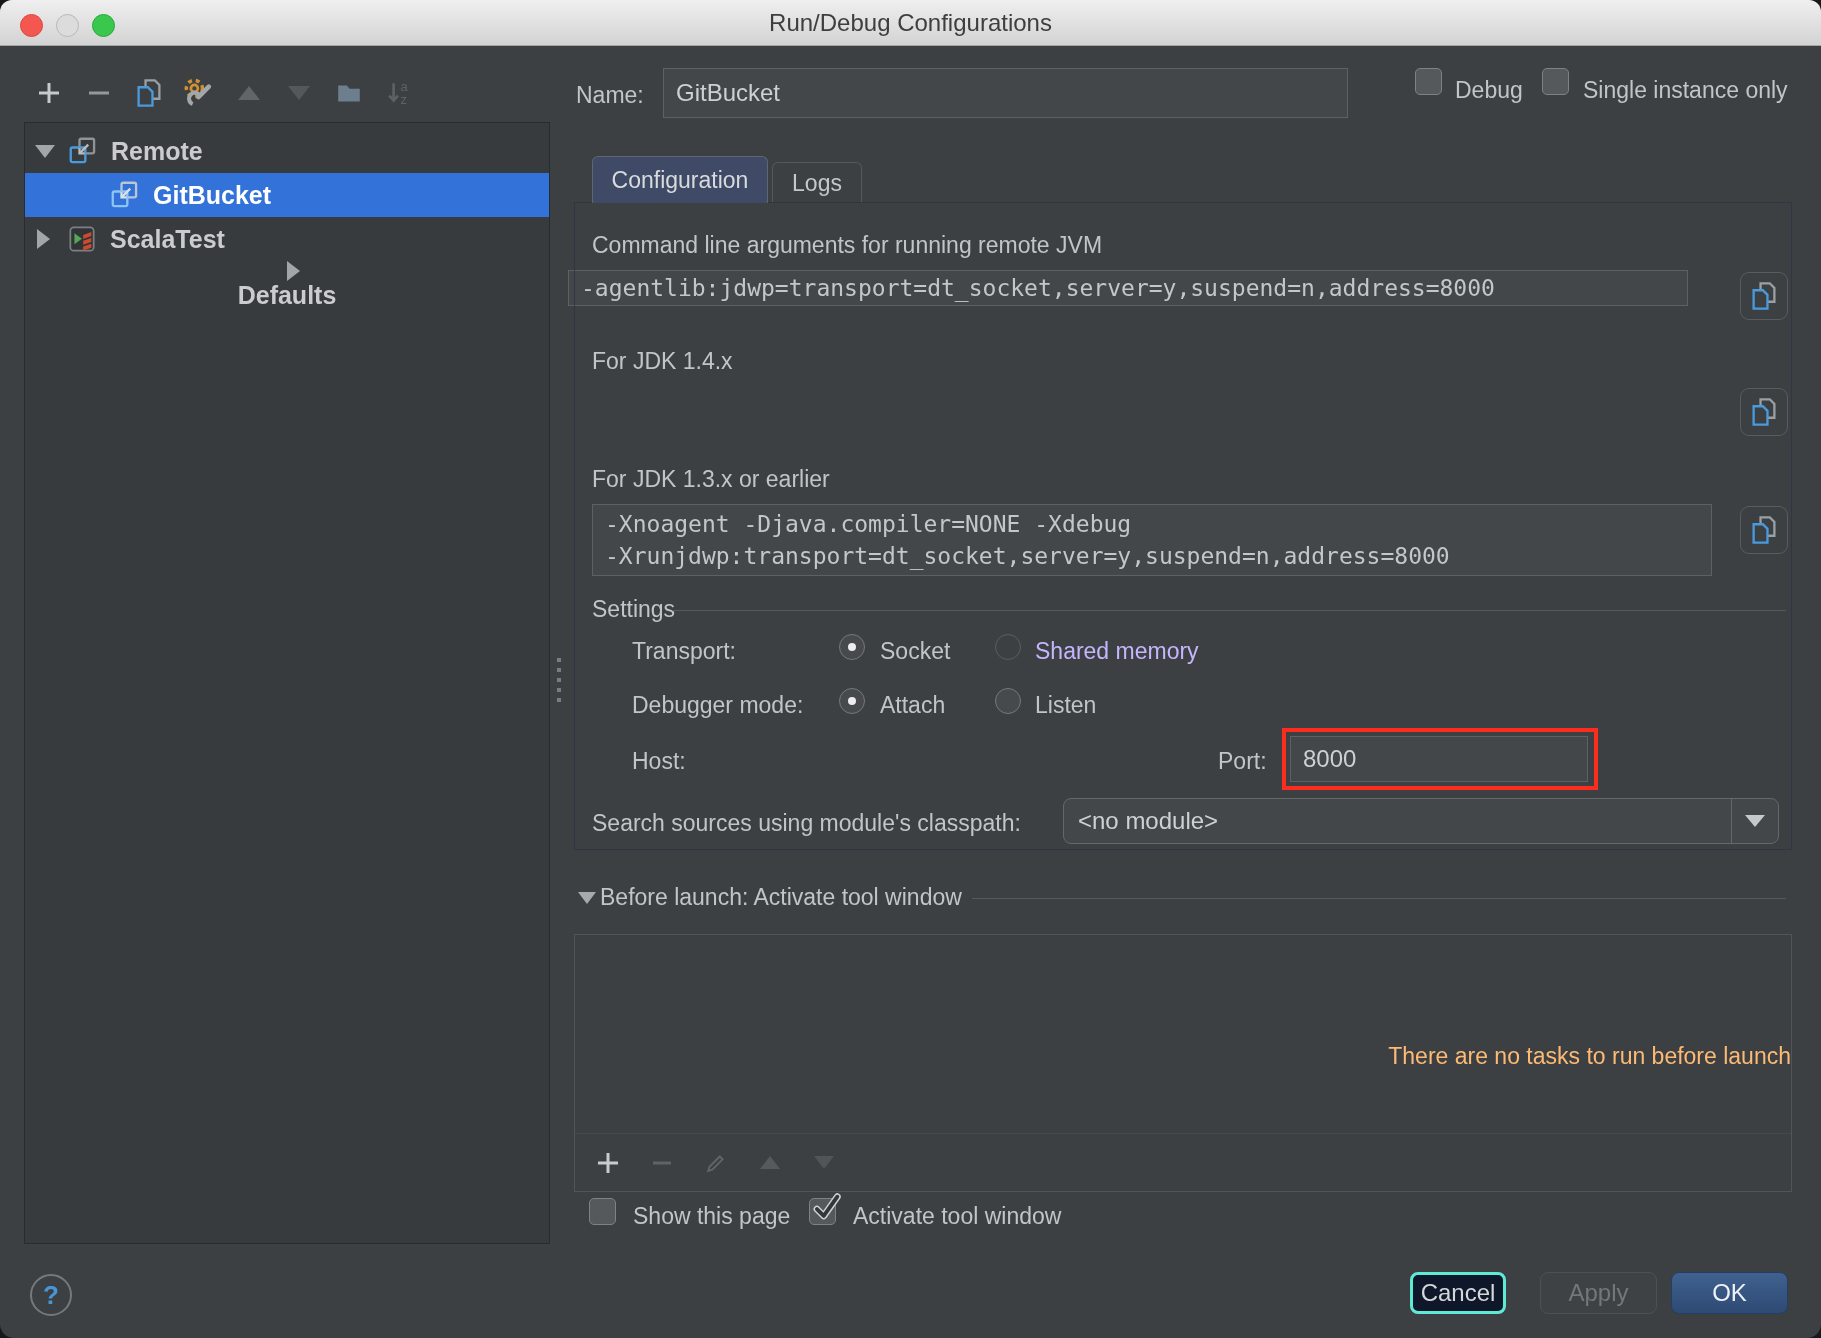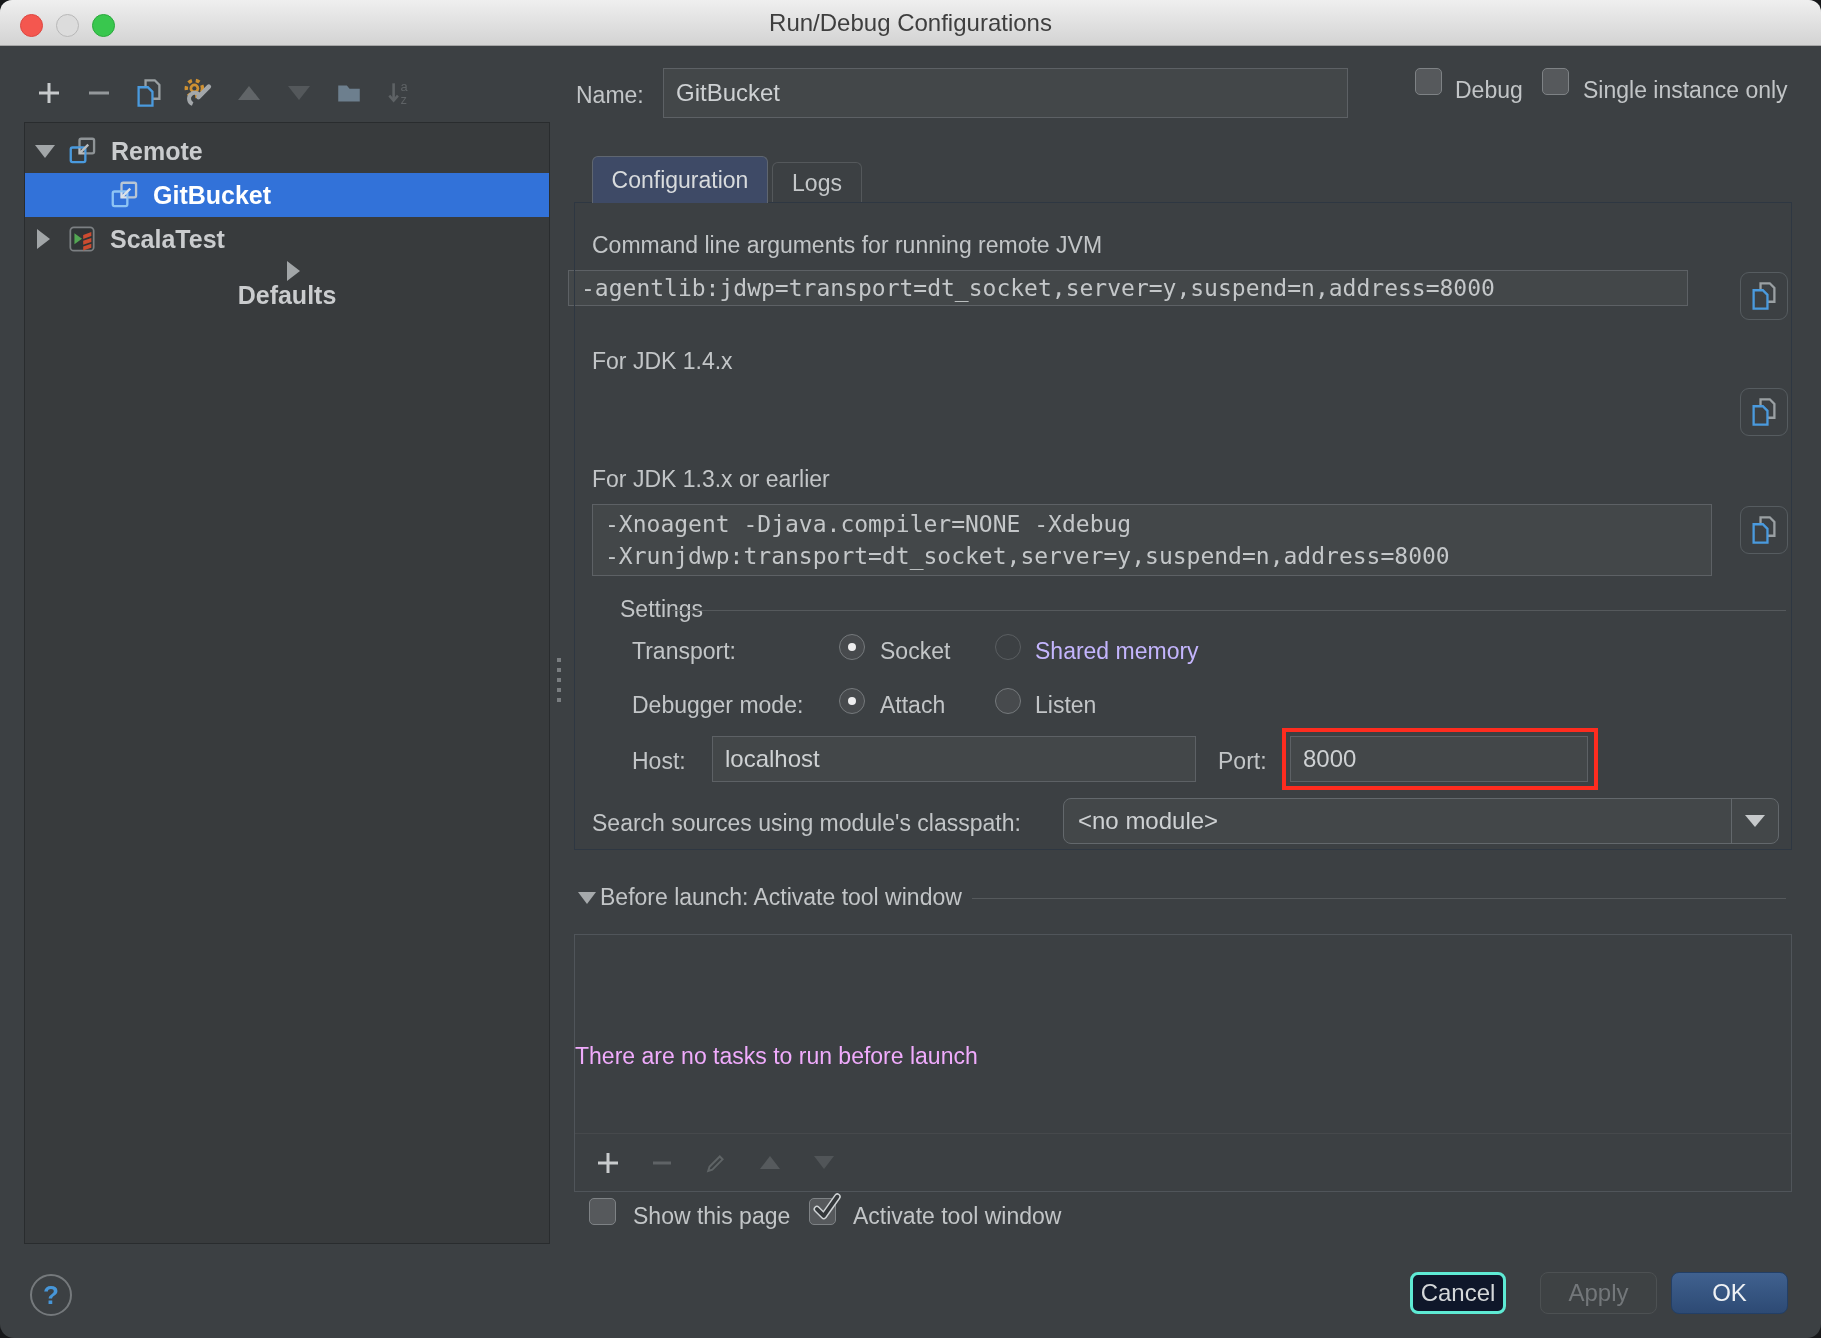"Settings" div.lbl { left: 620px -> 592px }
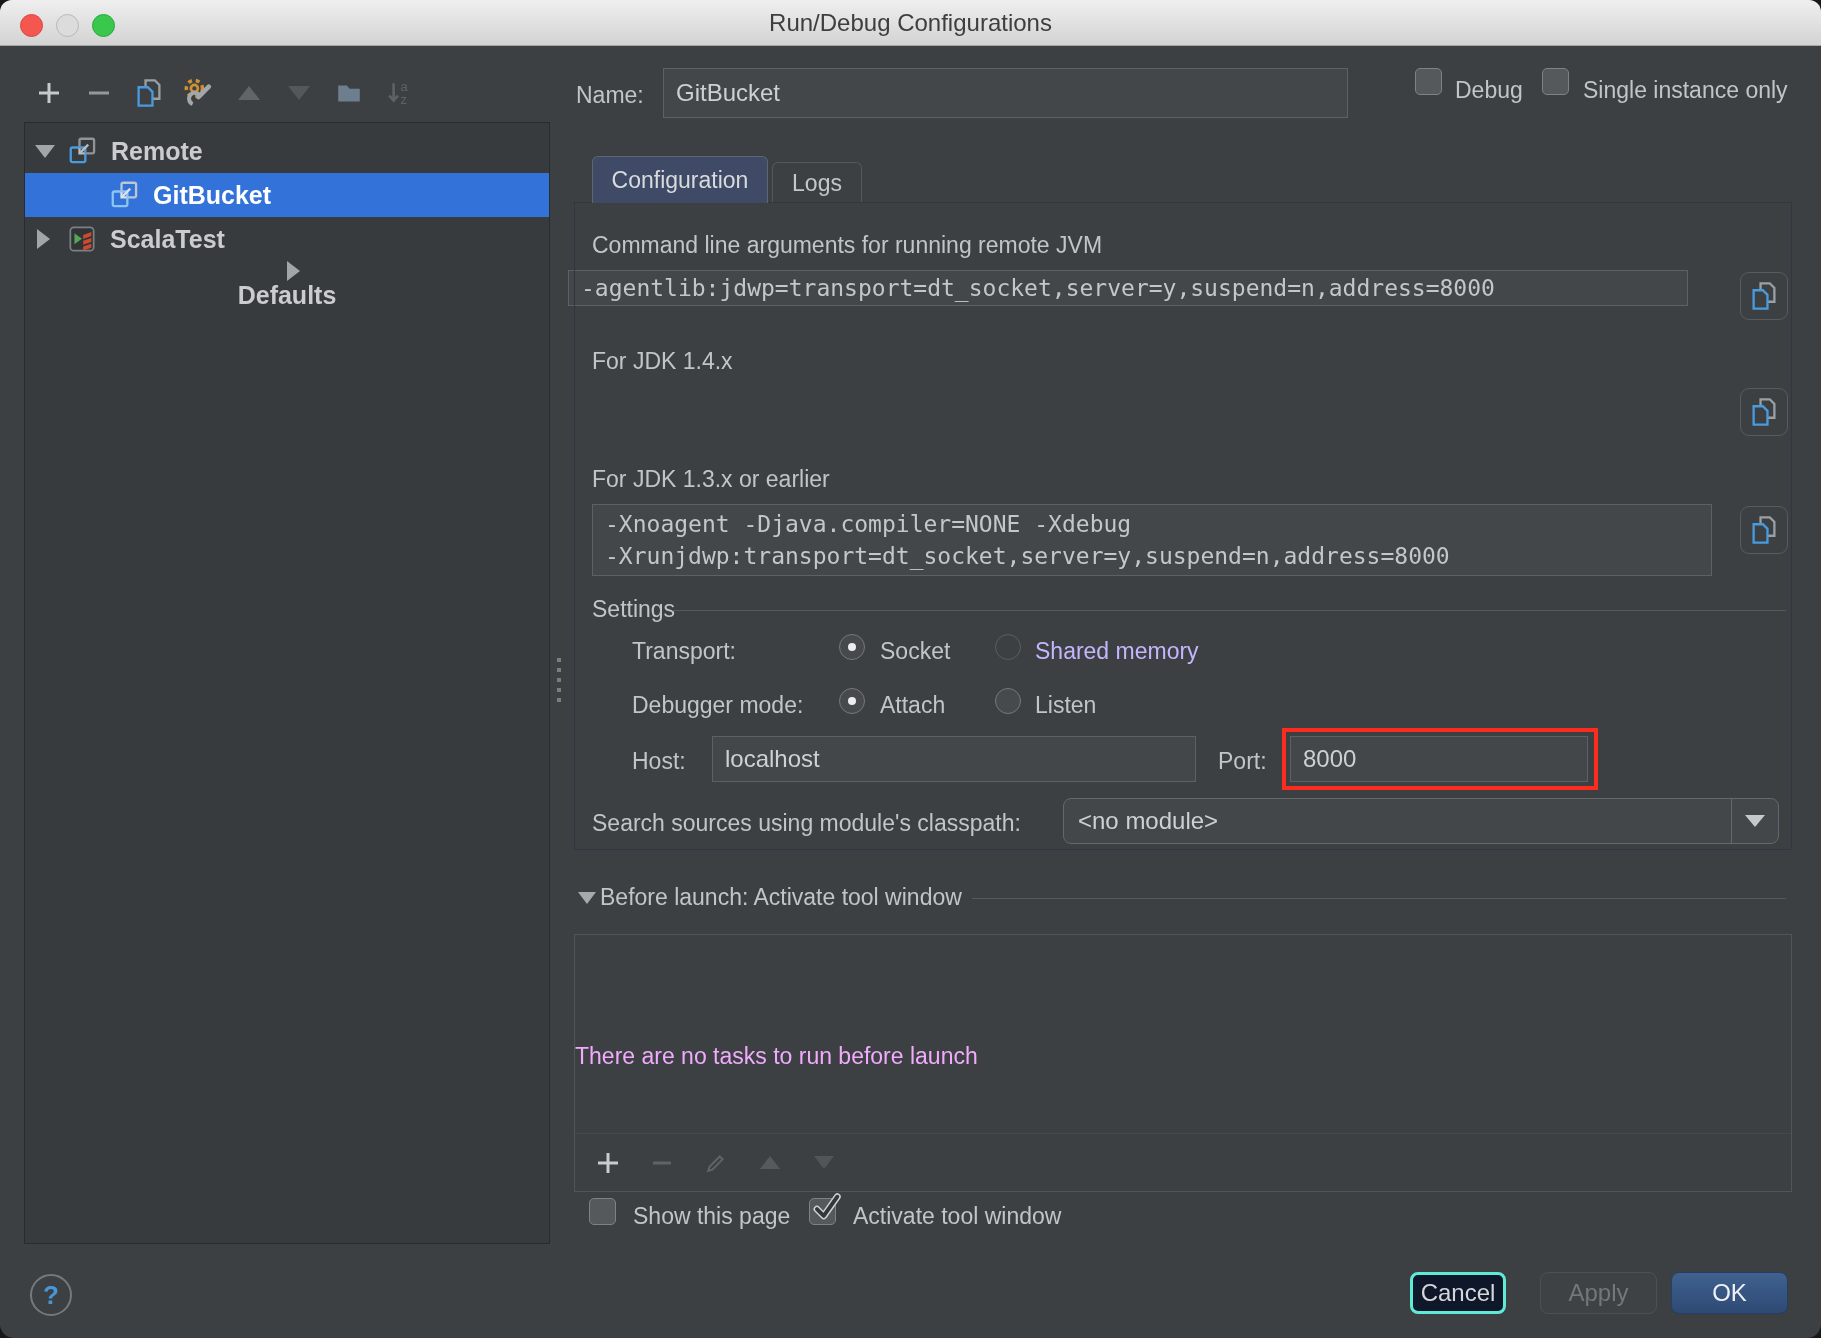"localhost" div.tfield { html: <div>localhost</div> -> none }
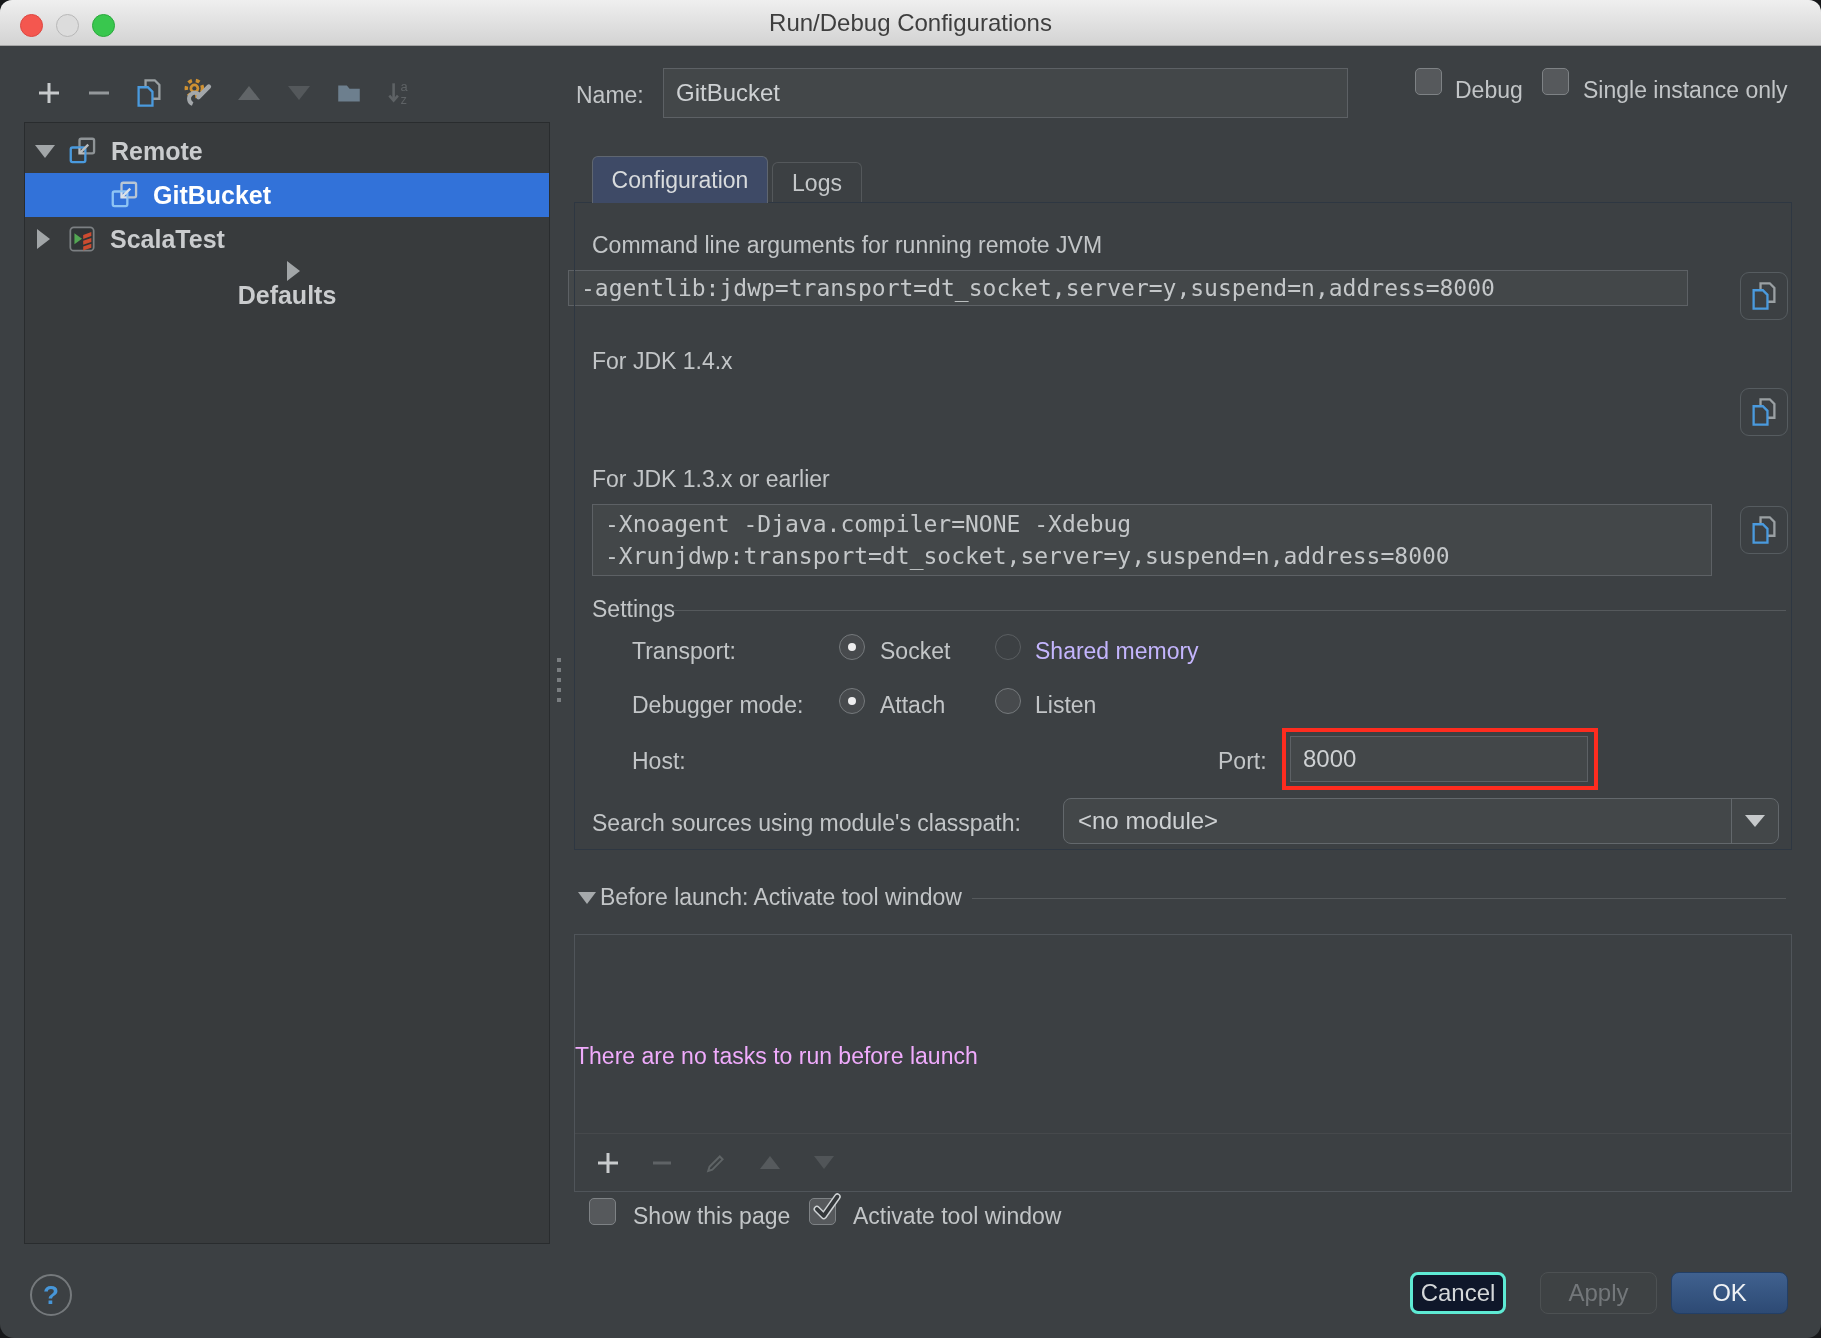"There are no tasks to" .bl-msg { color: #f0abfc -> #fdba74; text-align: left -> right }
